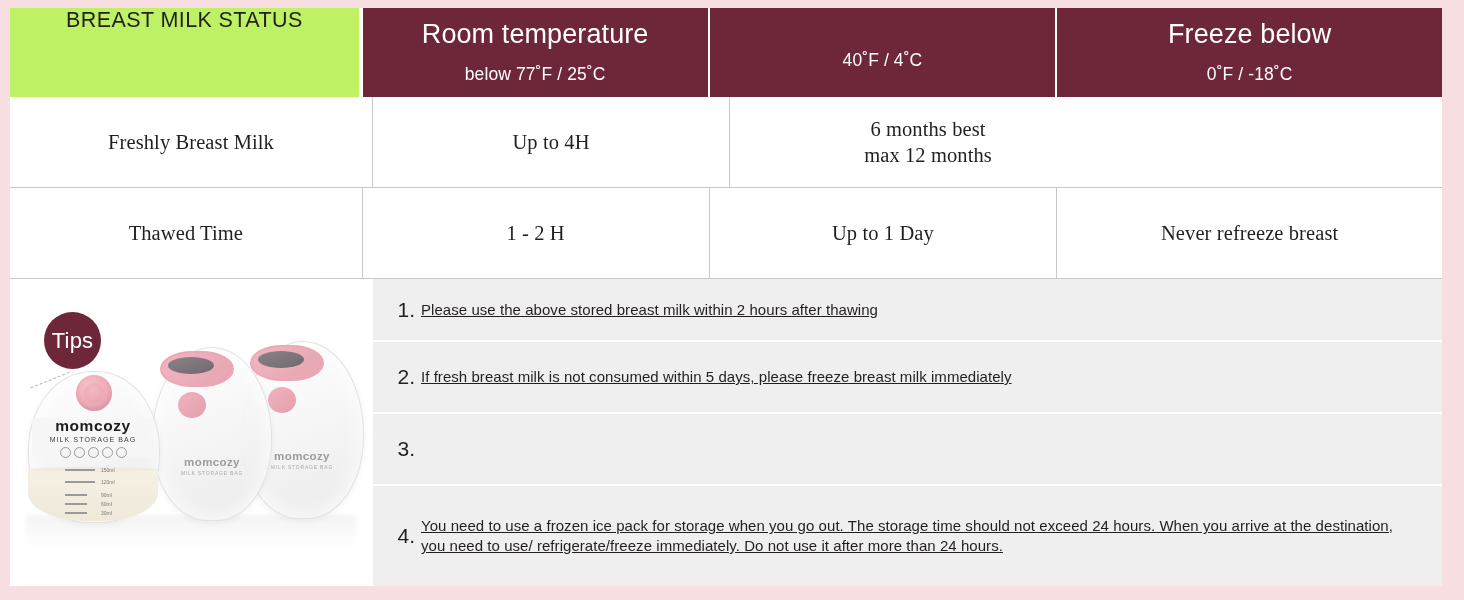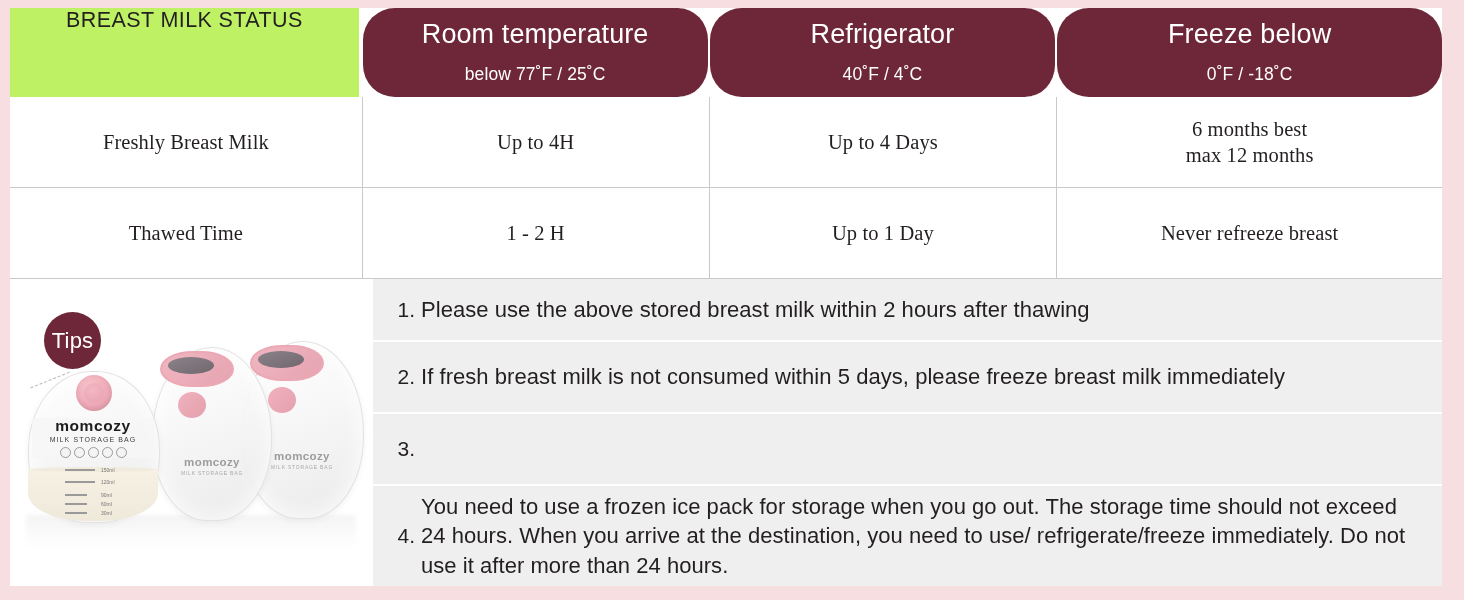"Room temperature" .hrow .c1, .hrow .c2, .hrow .c3 { border-radius: 32px -> none }
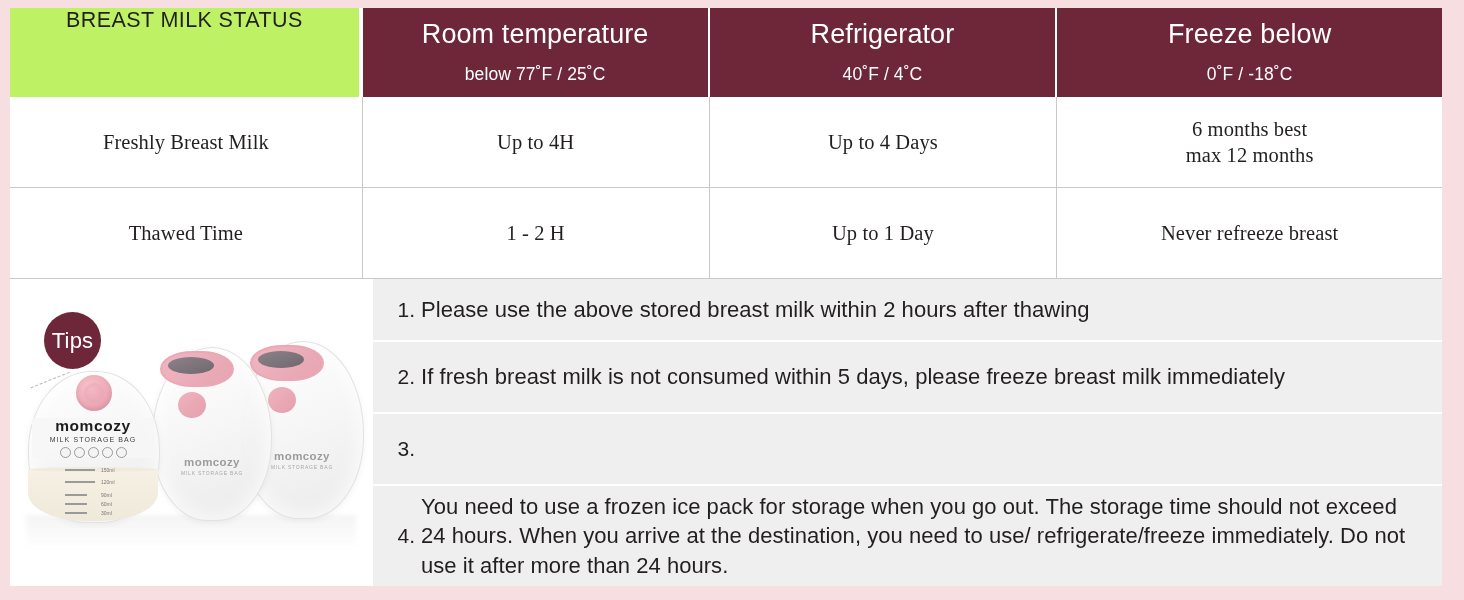"Refrigerator" span.head-main { html: <span>Refrigerator</span> -> none }
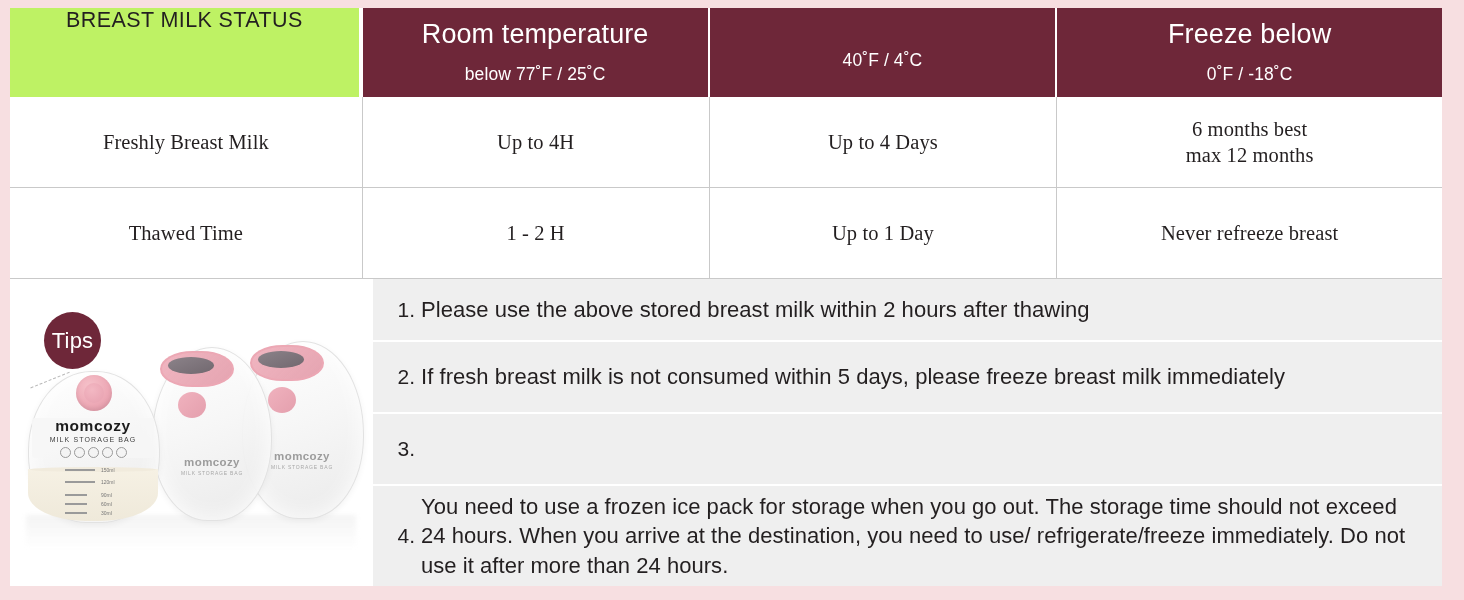"Up to 4 Days" div.cell { html: <div> <span>Up to 4 Days</span> </div> -> none }
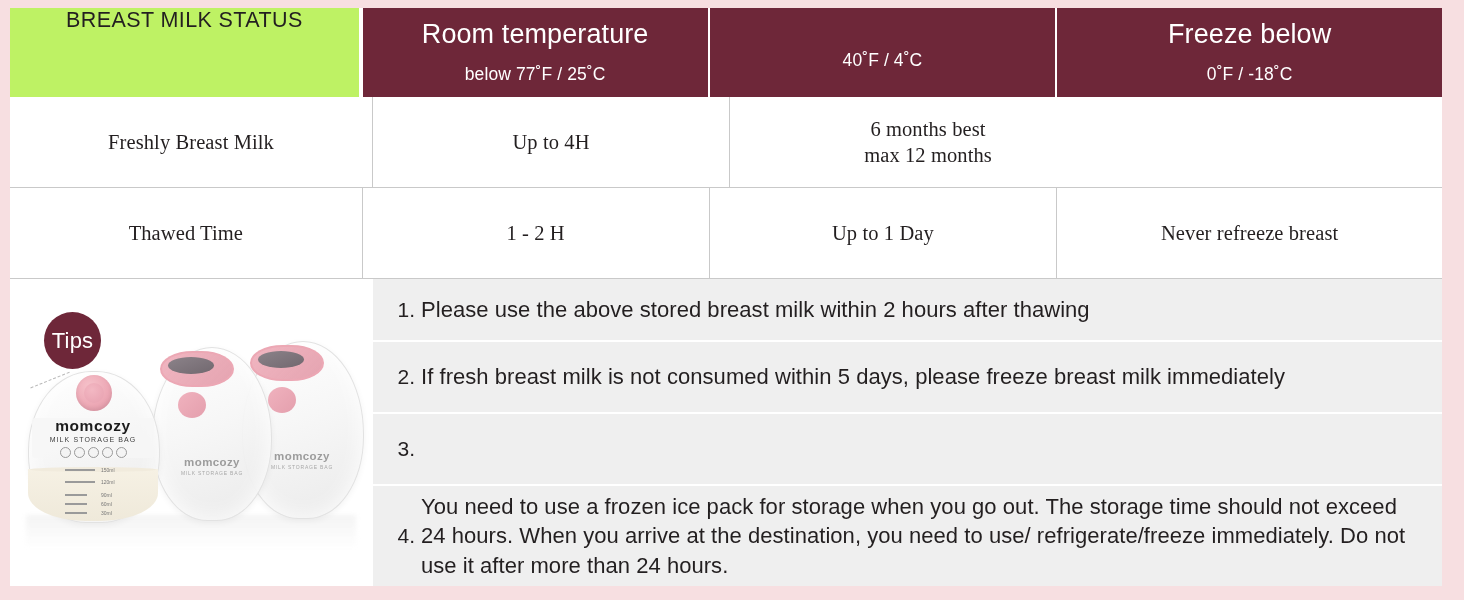"Please use the above stored" .tip-text { font-size: 22px -> 15px; text-decoration: none -> underline }
